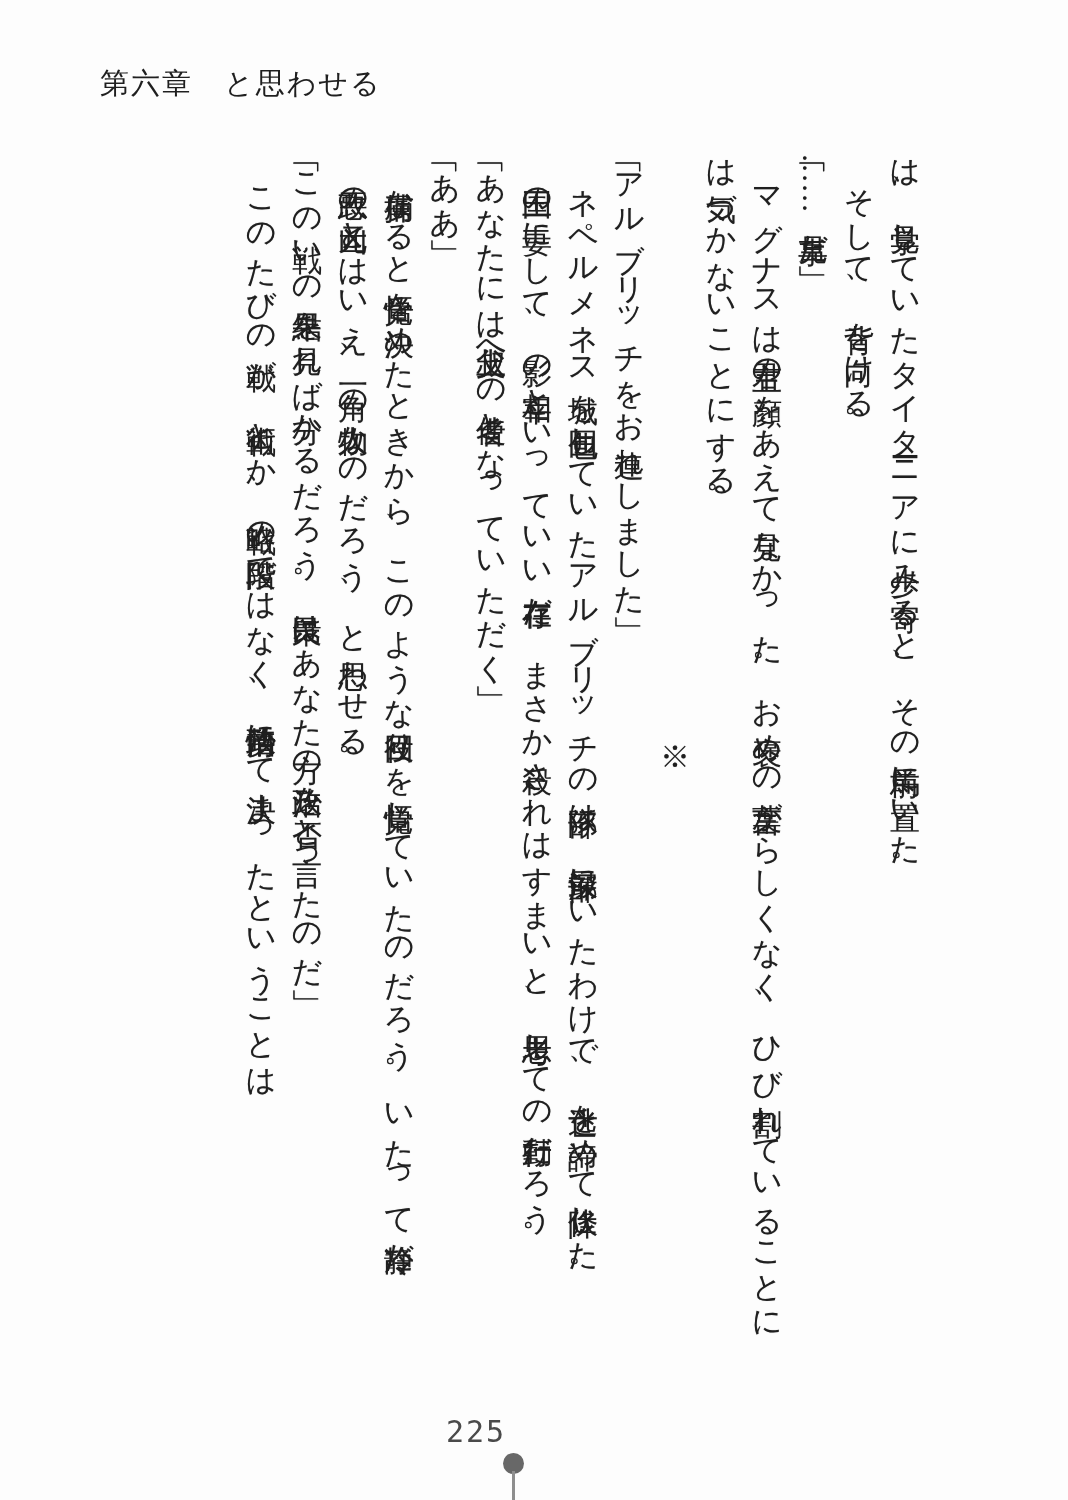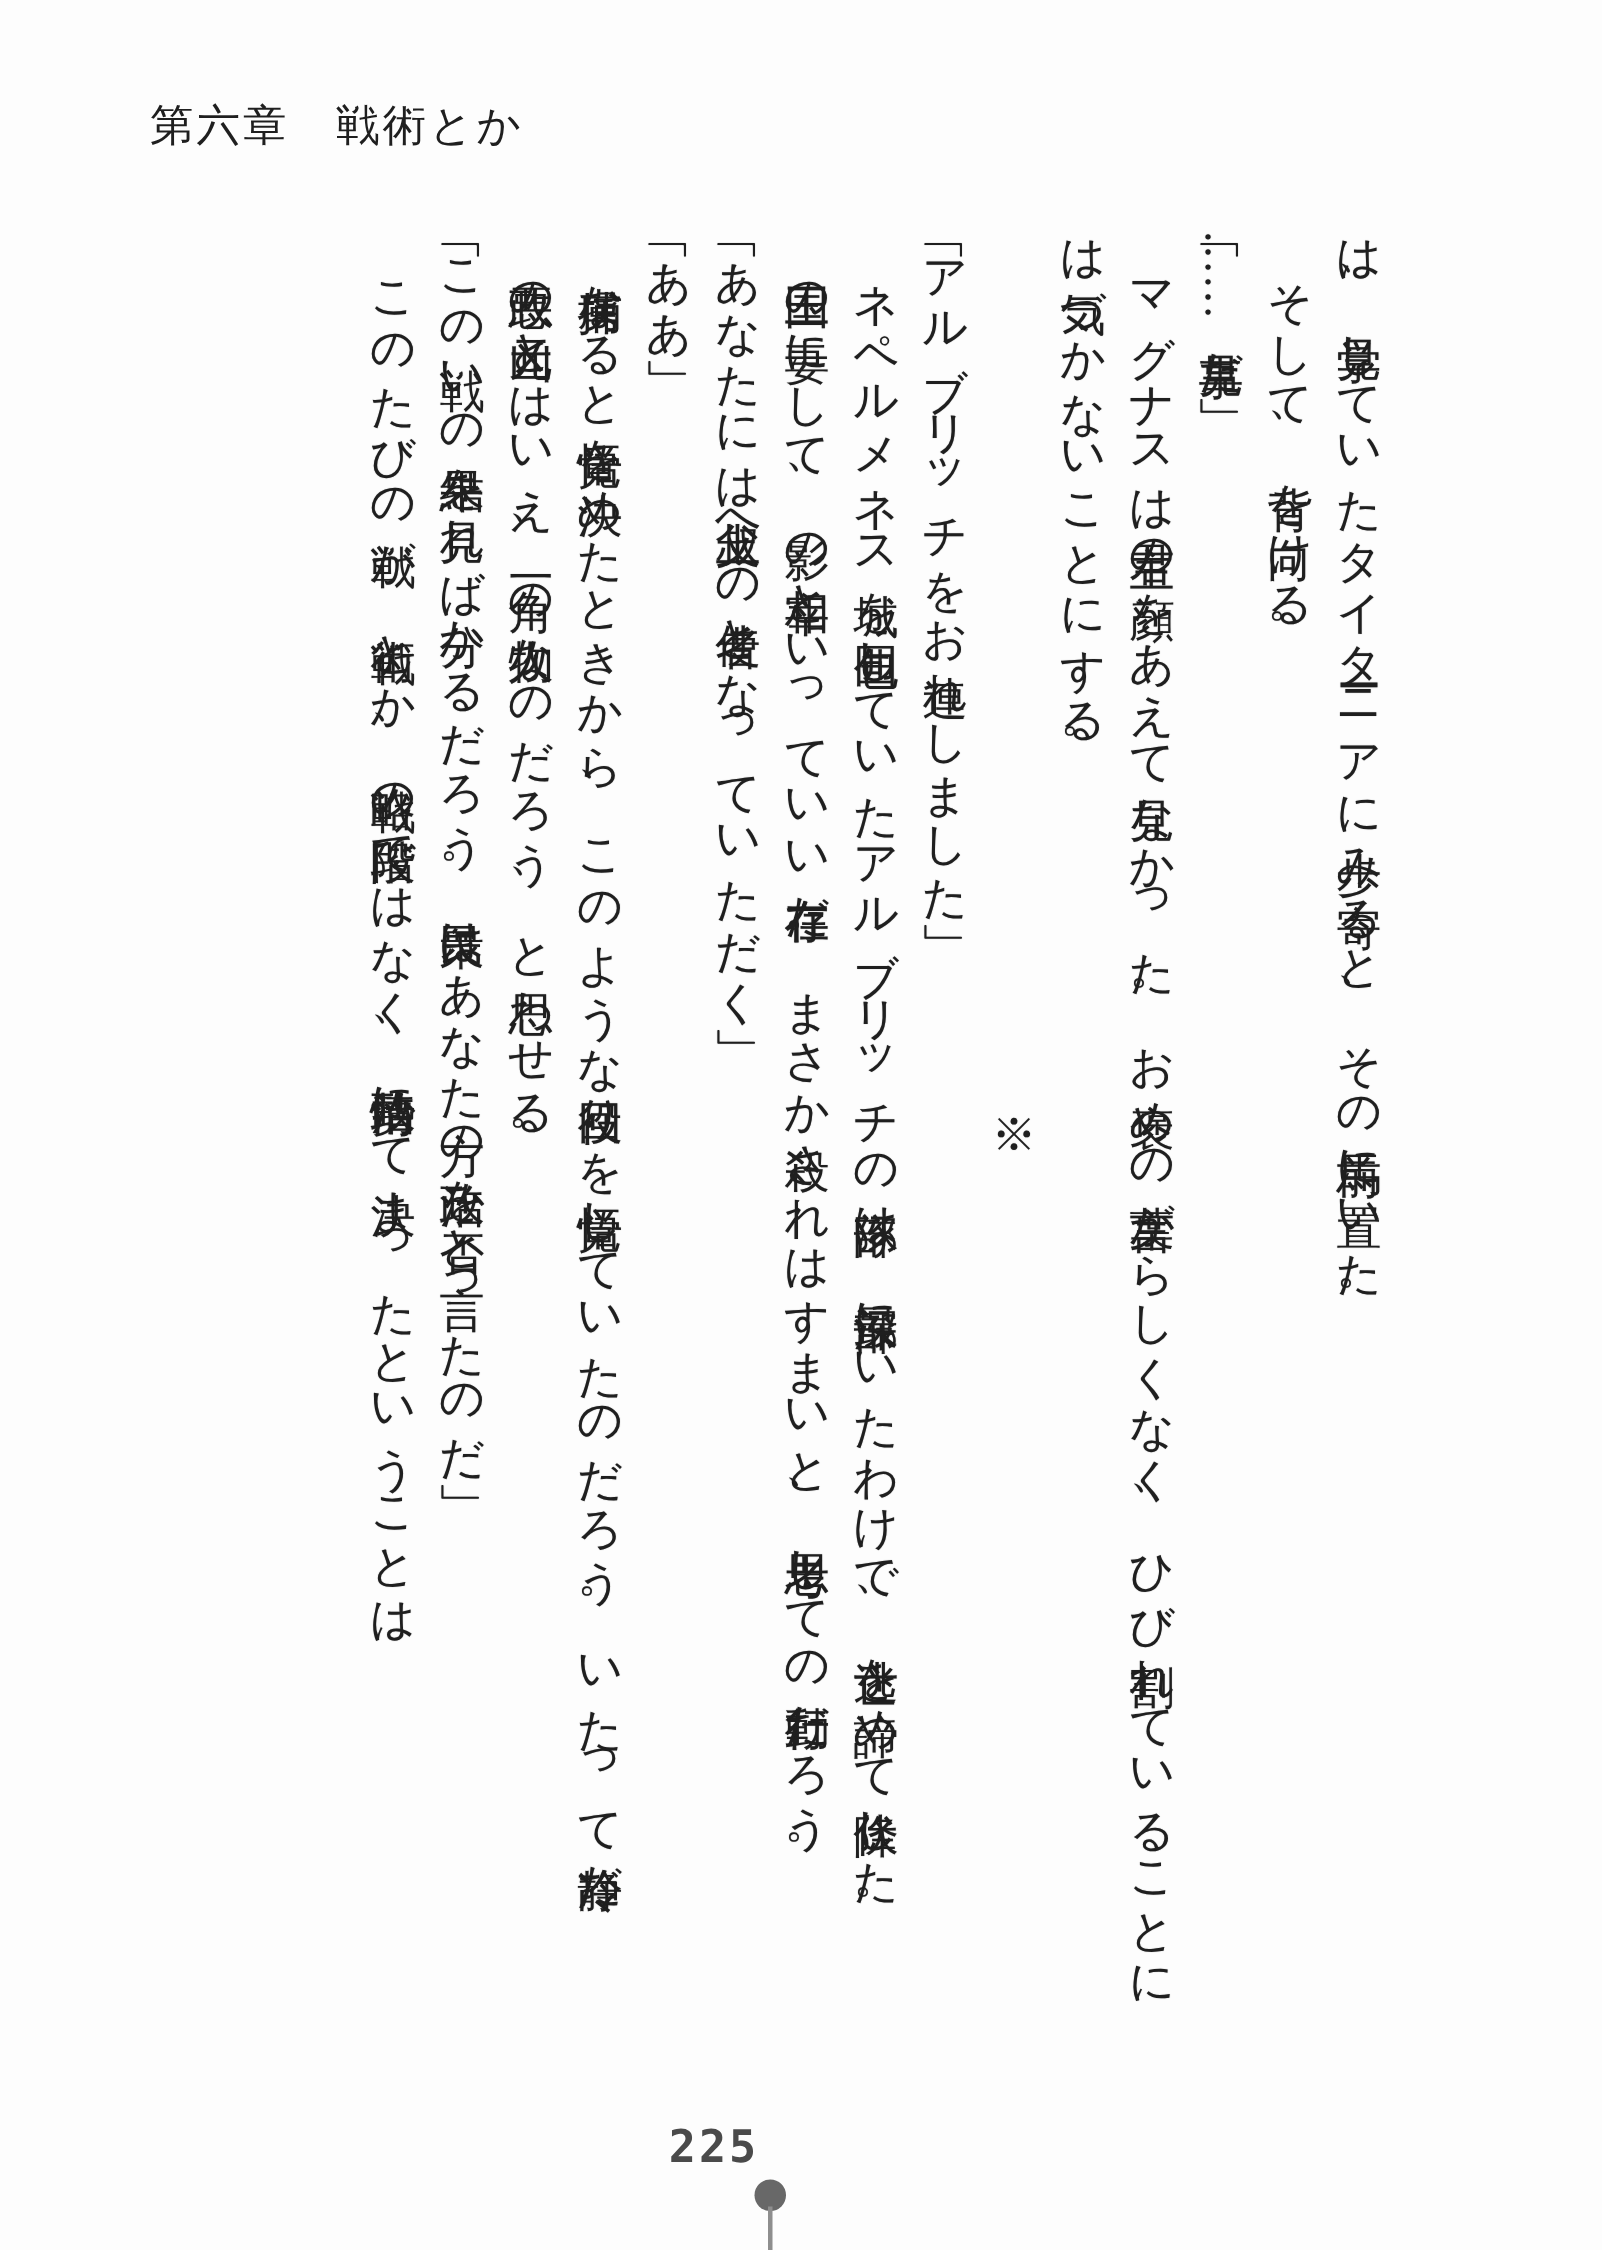"第六章 戦術とか" div.chapter-header { text: 戦術とか -> と思わせる }
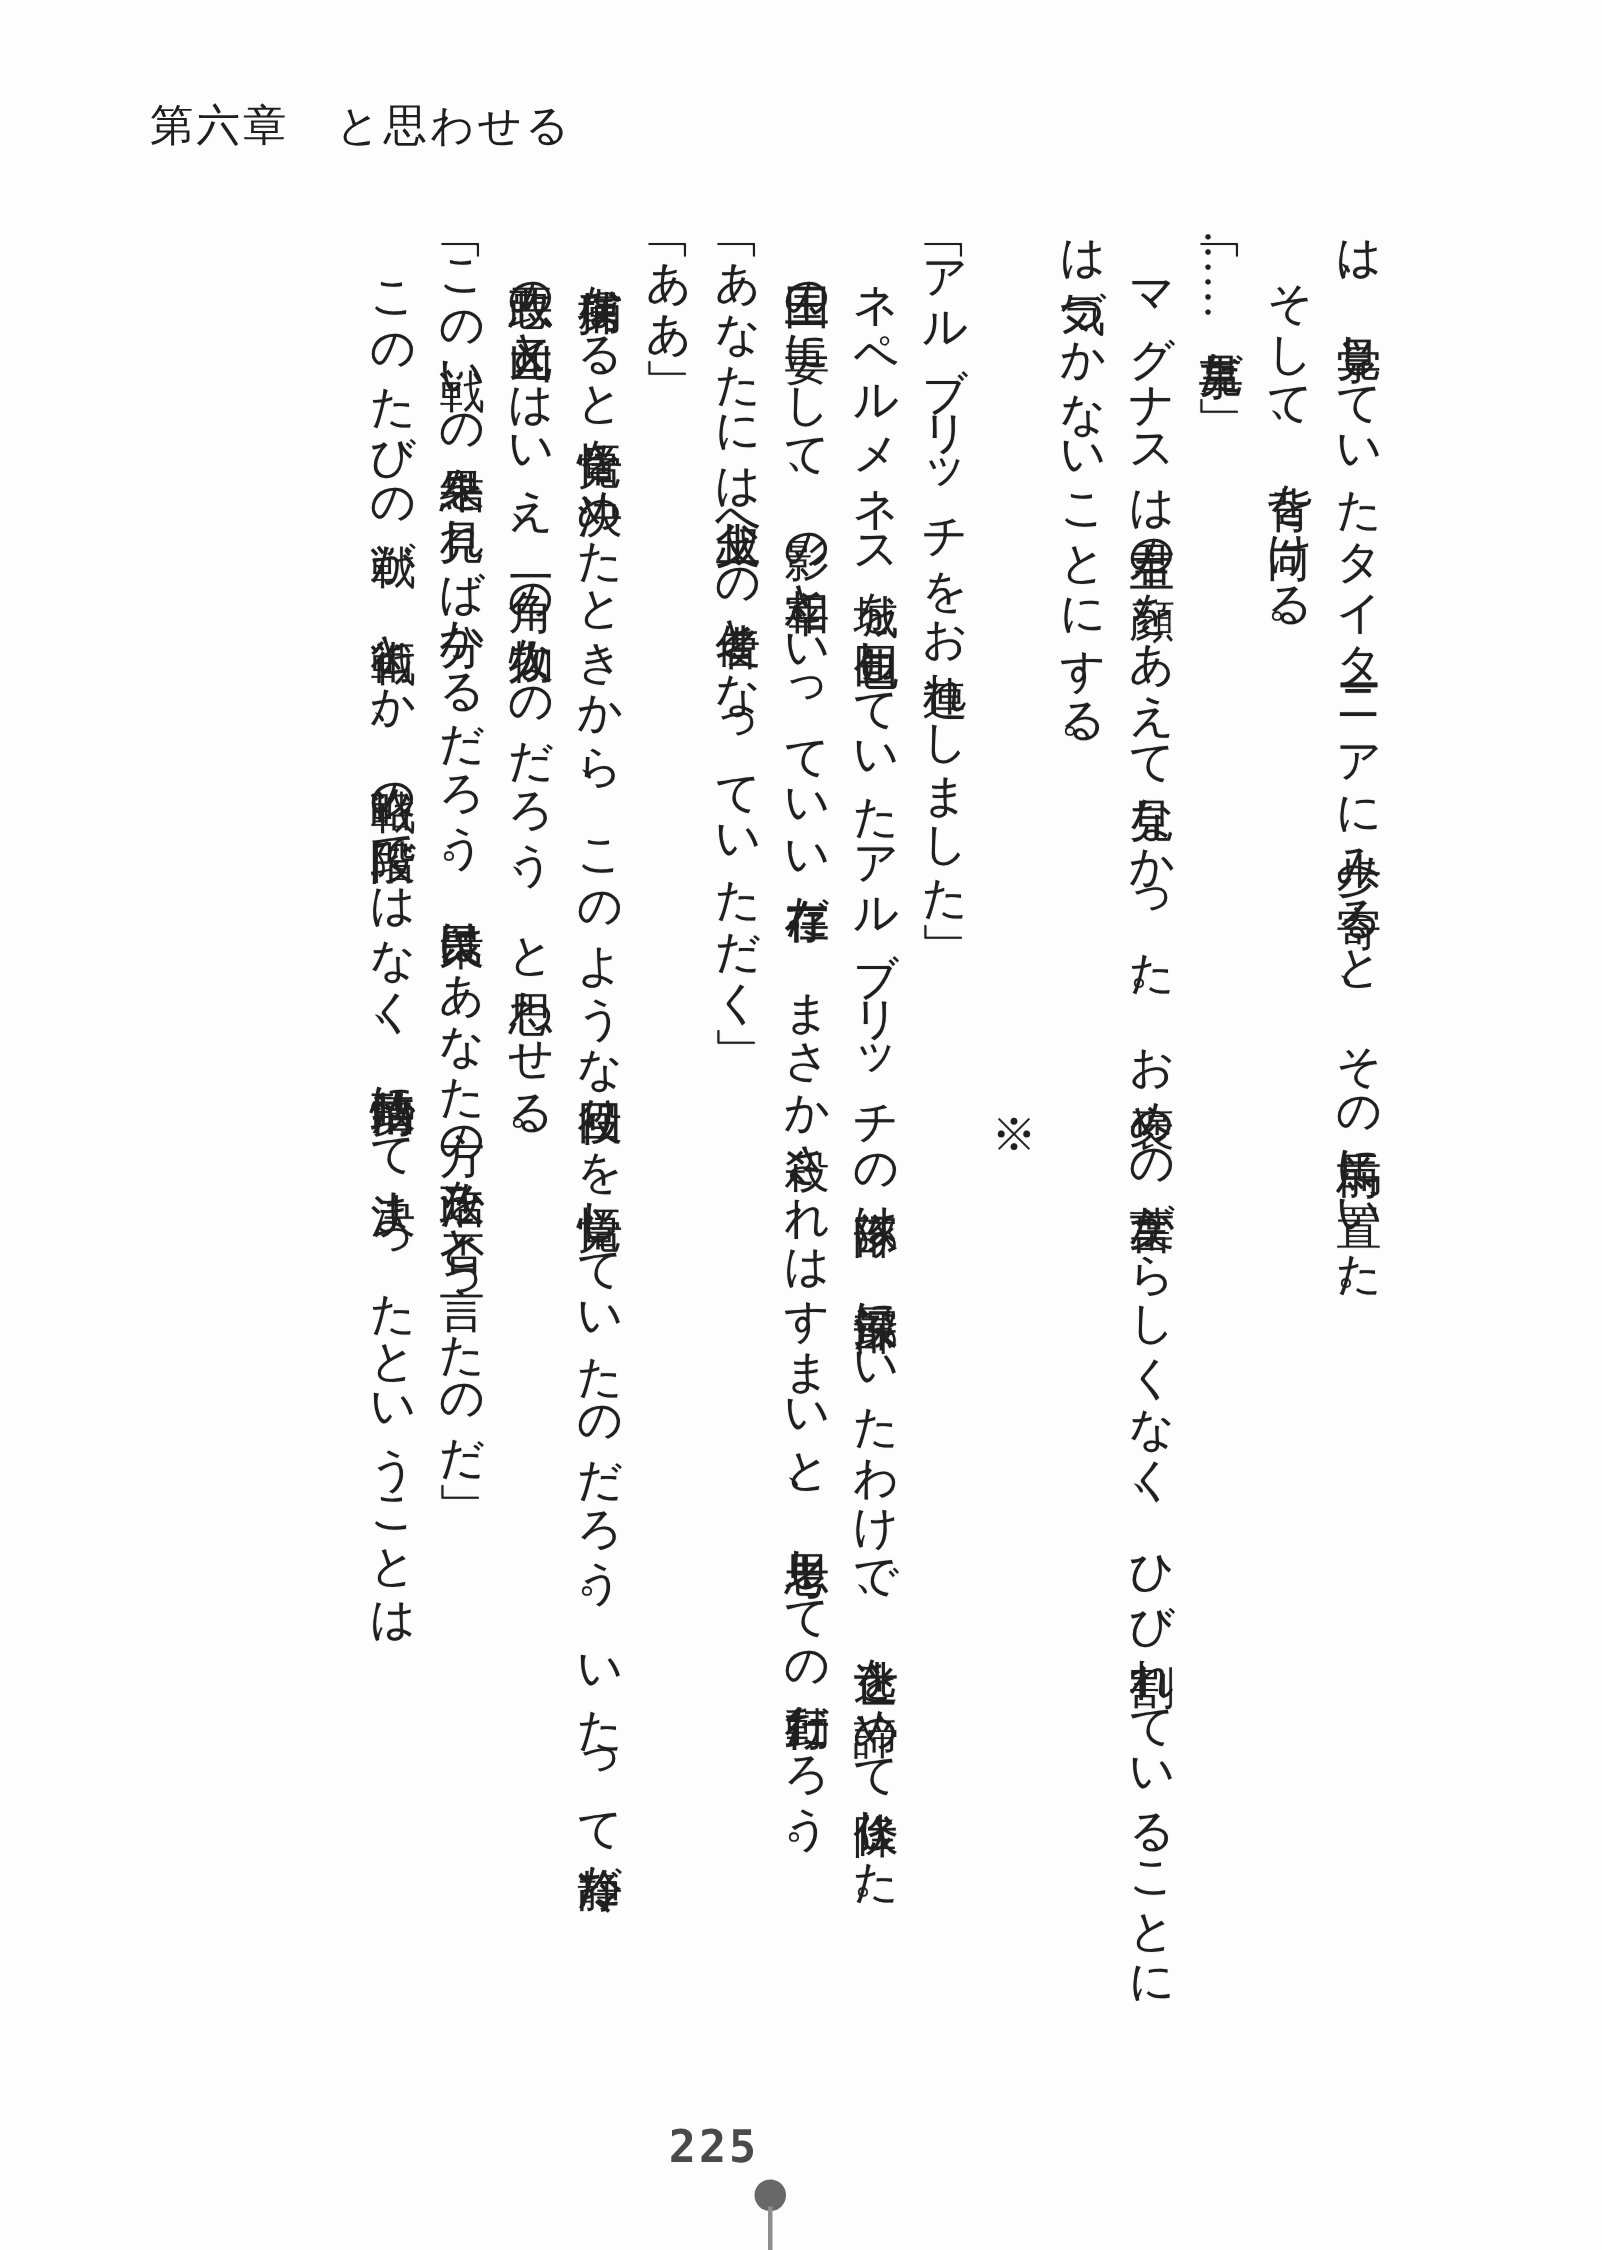"225" .page-number { font-weight: bold -> normal }
